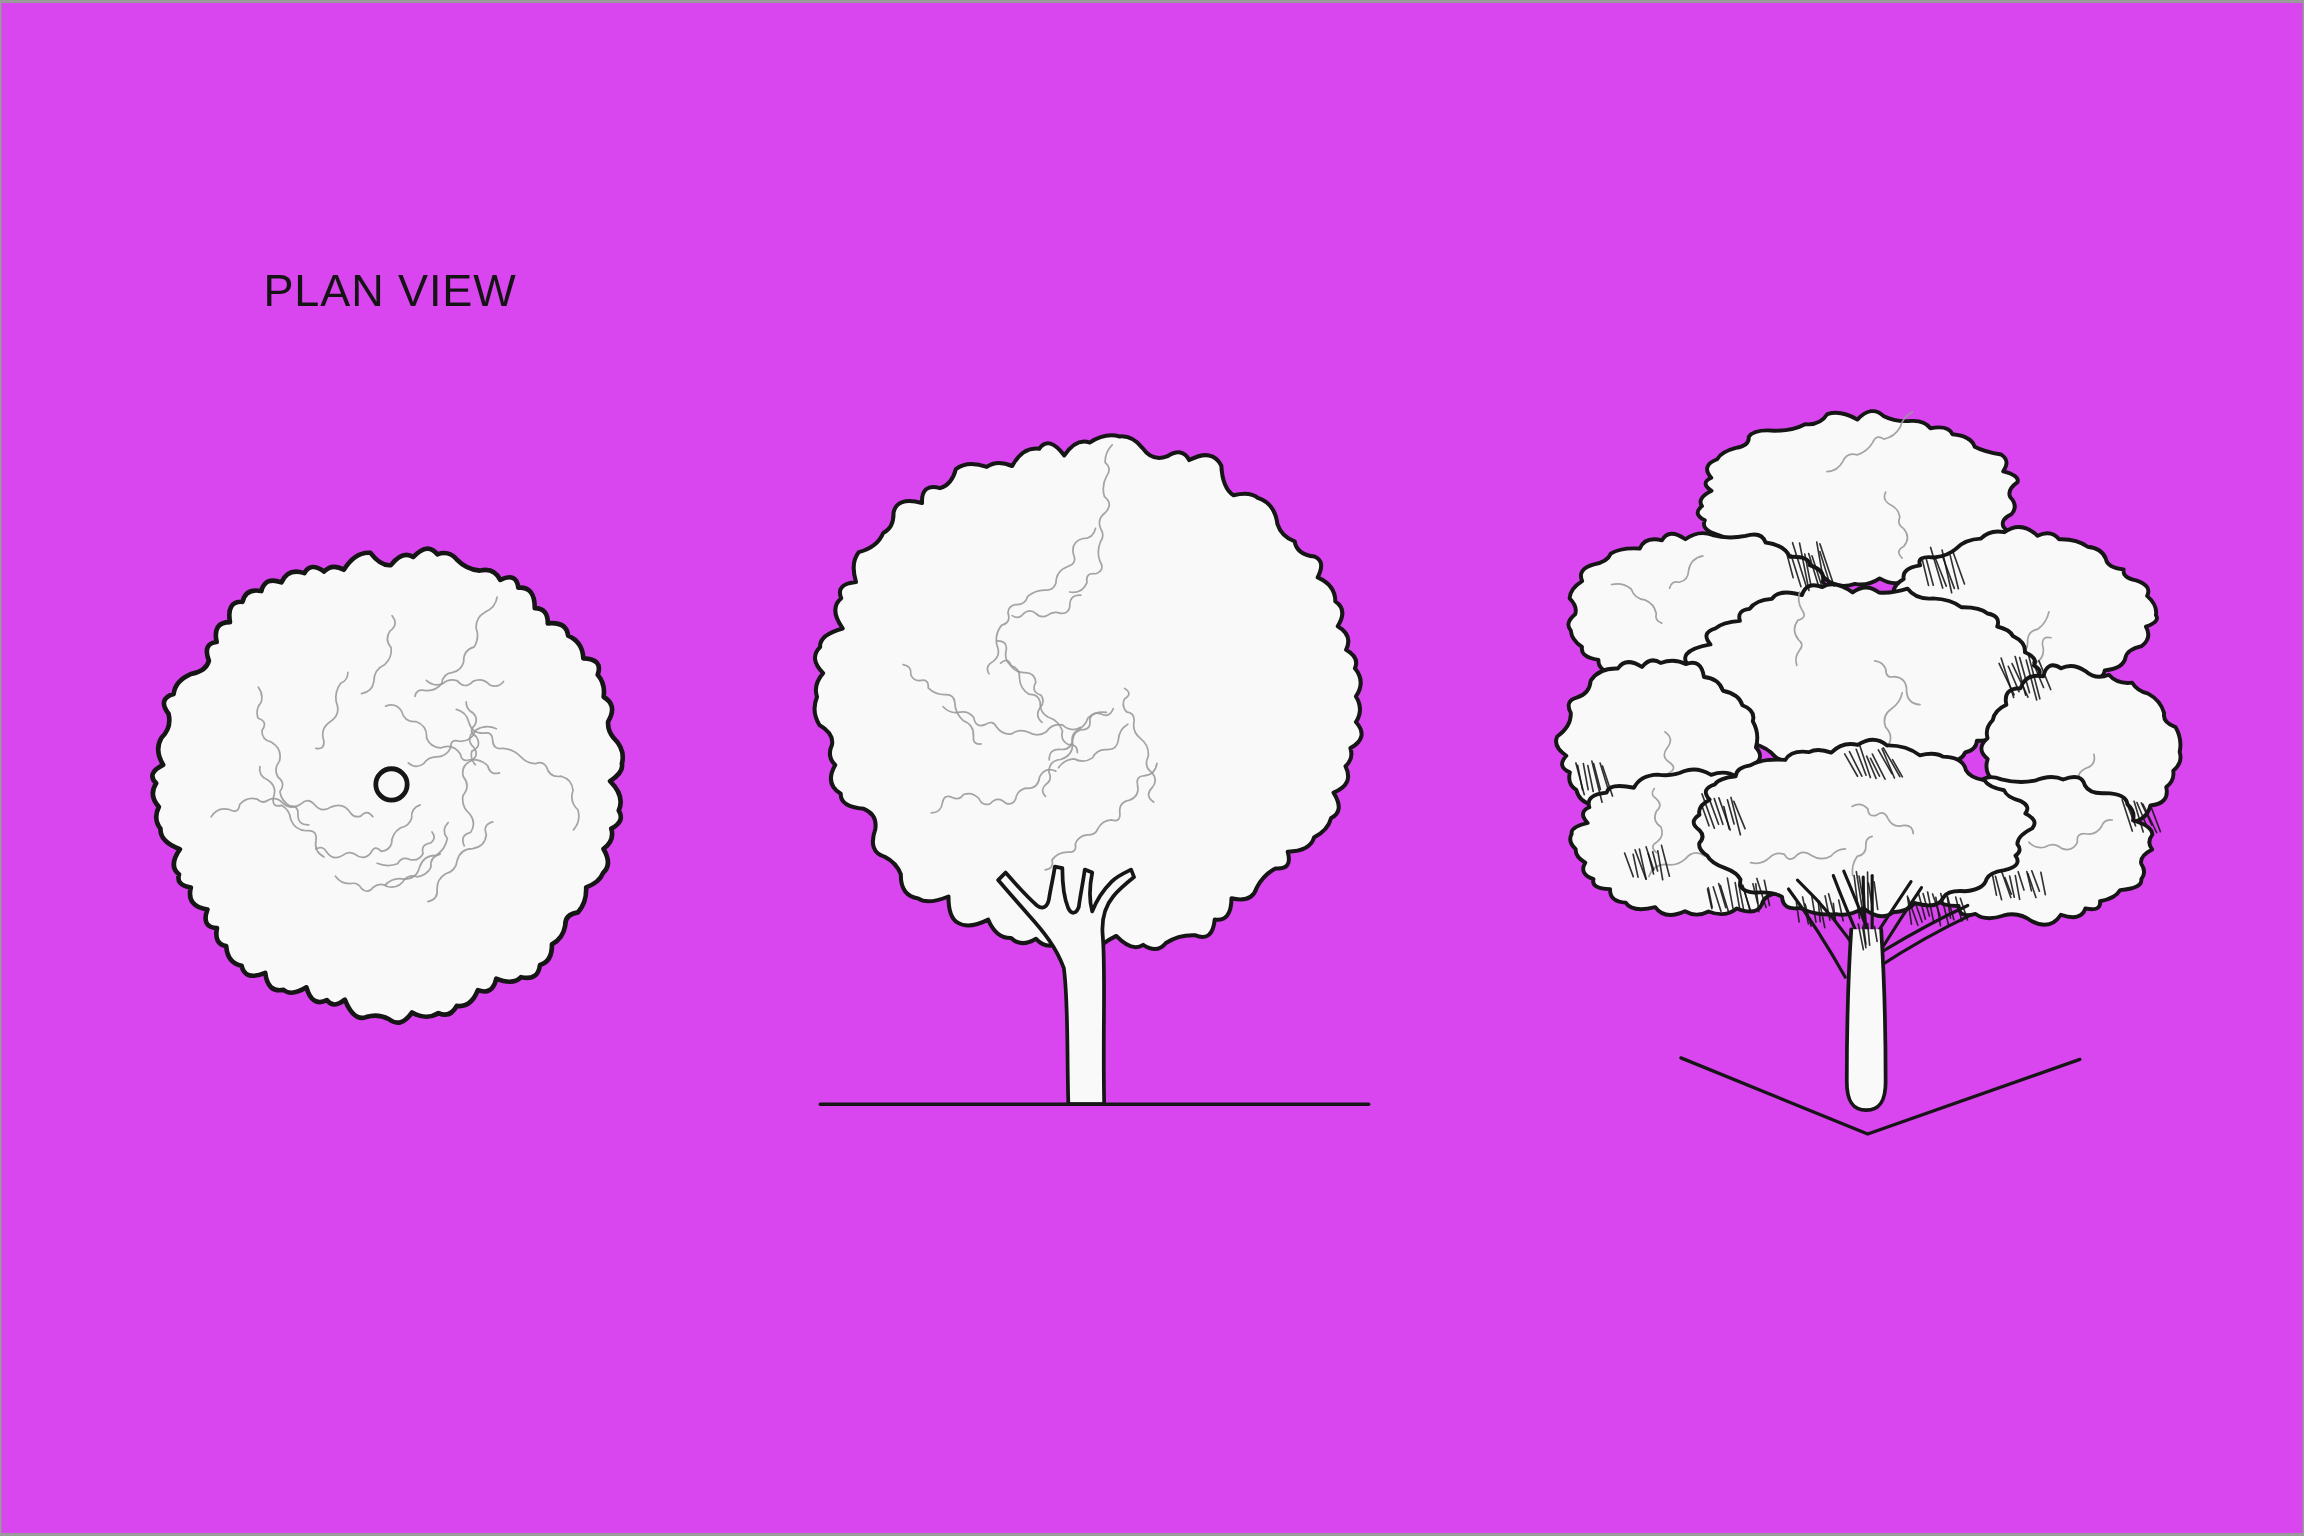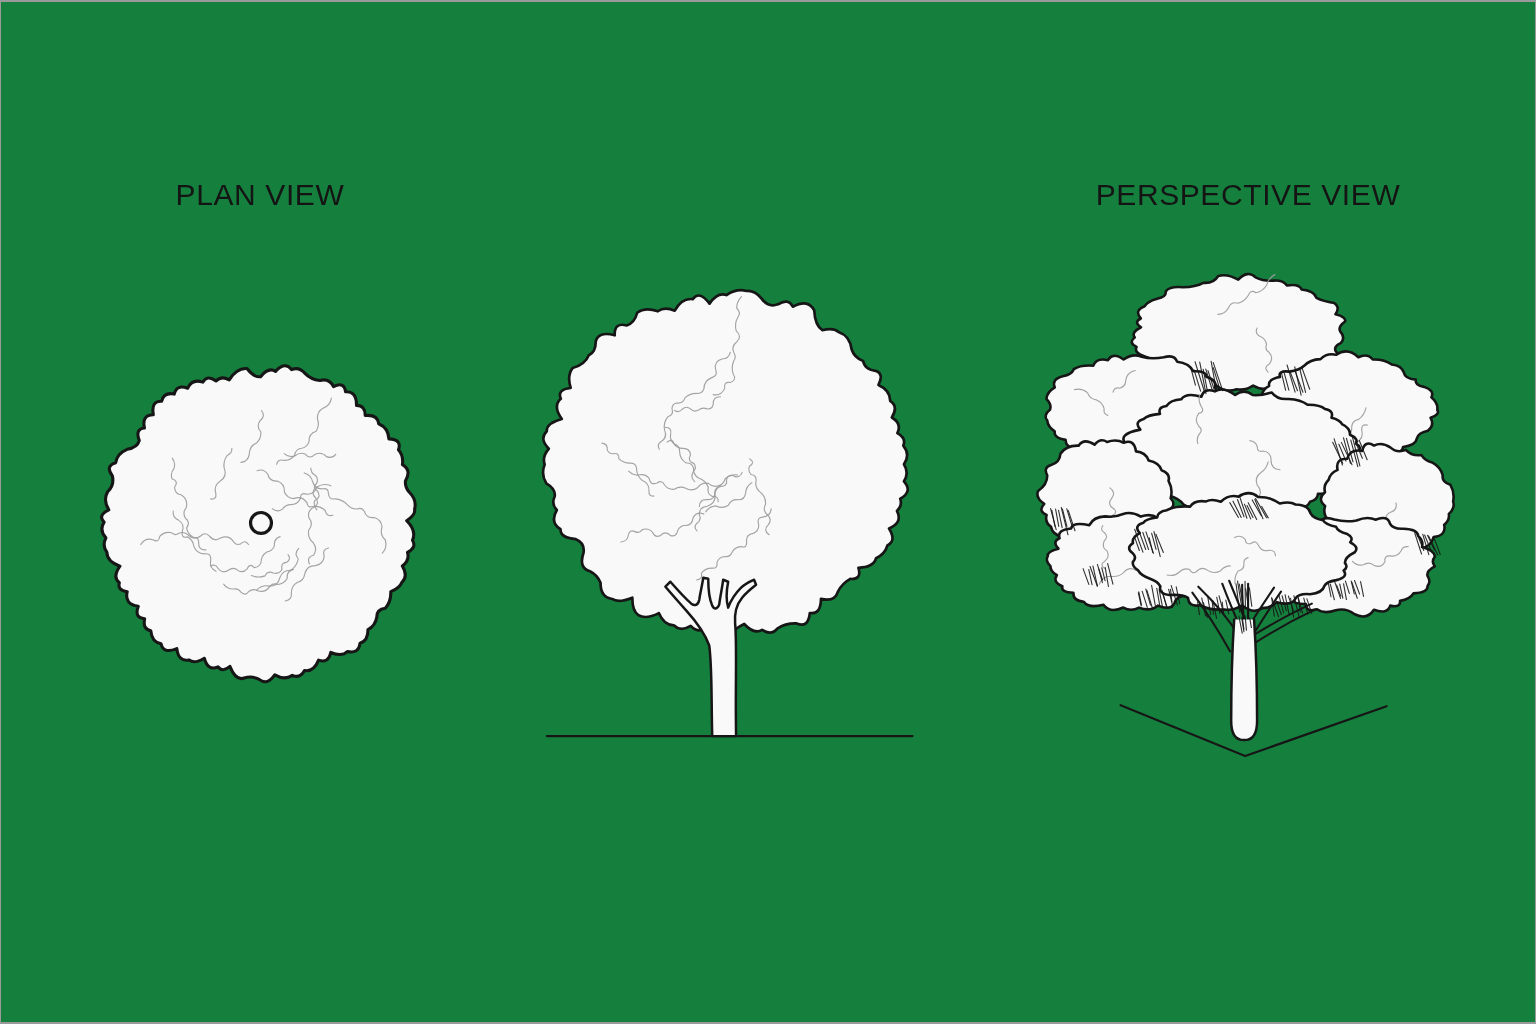"PLAN VIEW" div.canvas { background: #15803d -> #d946ef }
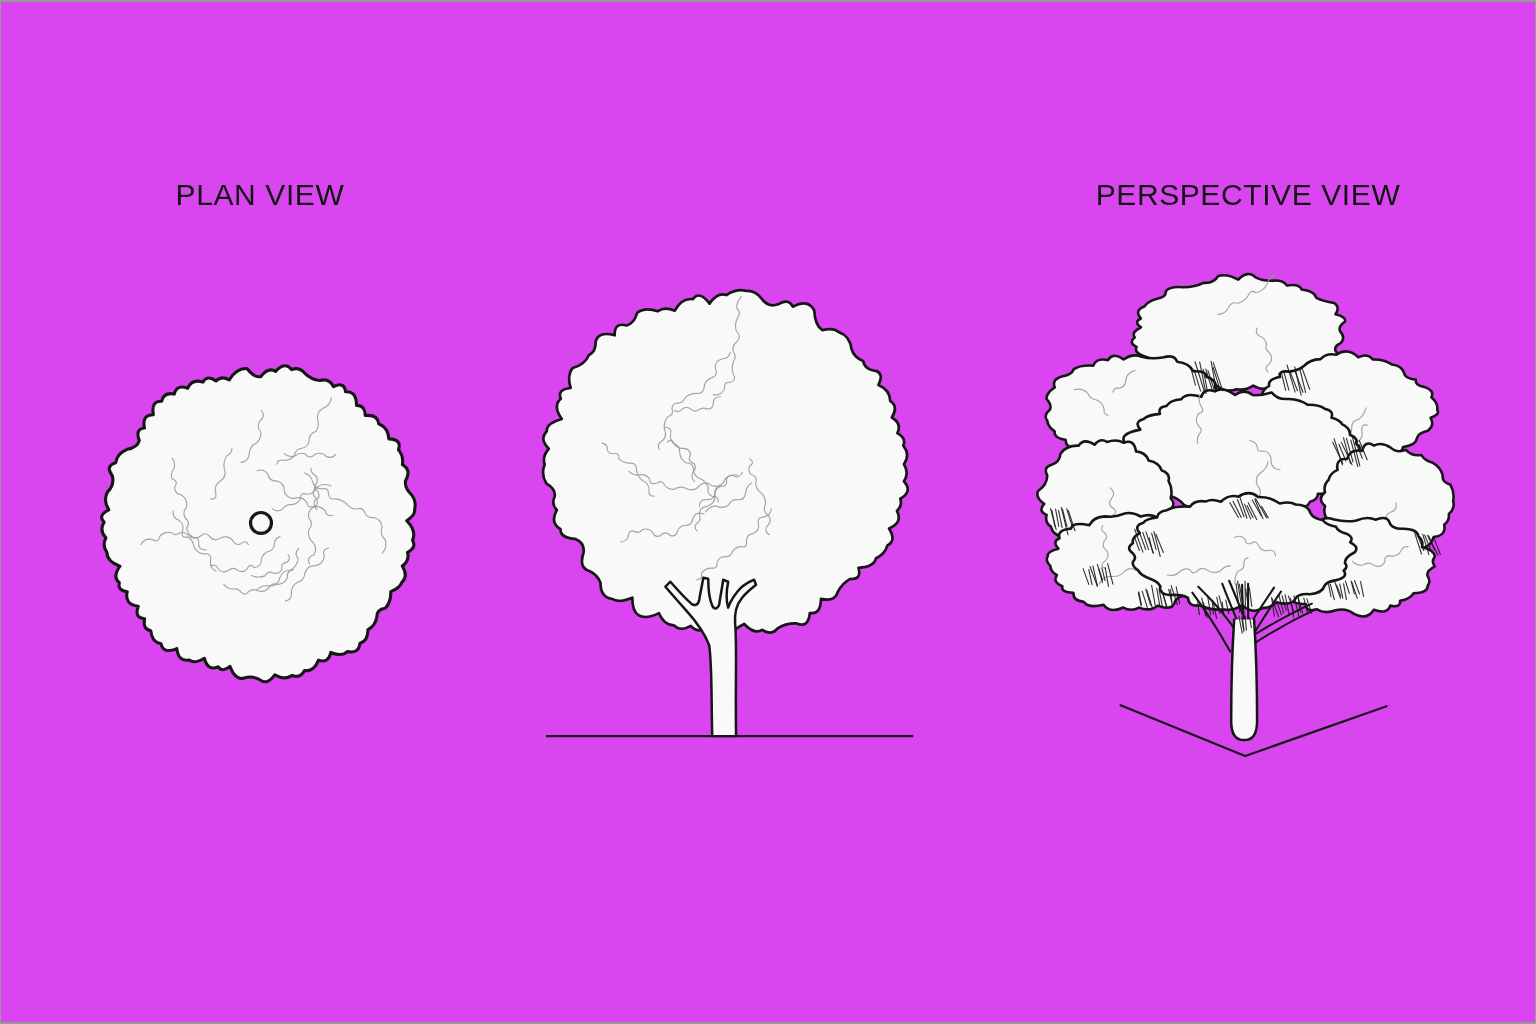"PERSPECTIVE VIEW" div.title { html: <div>PERSPECTIVE VIEW</div> -> none }
